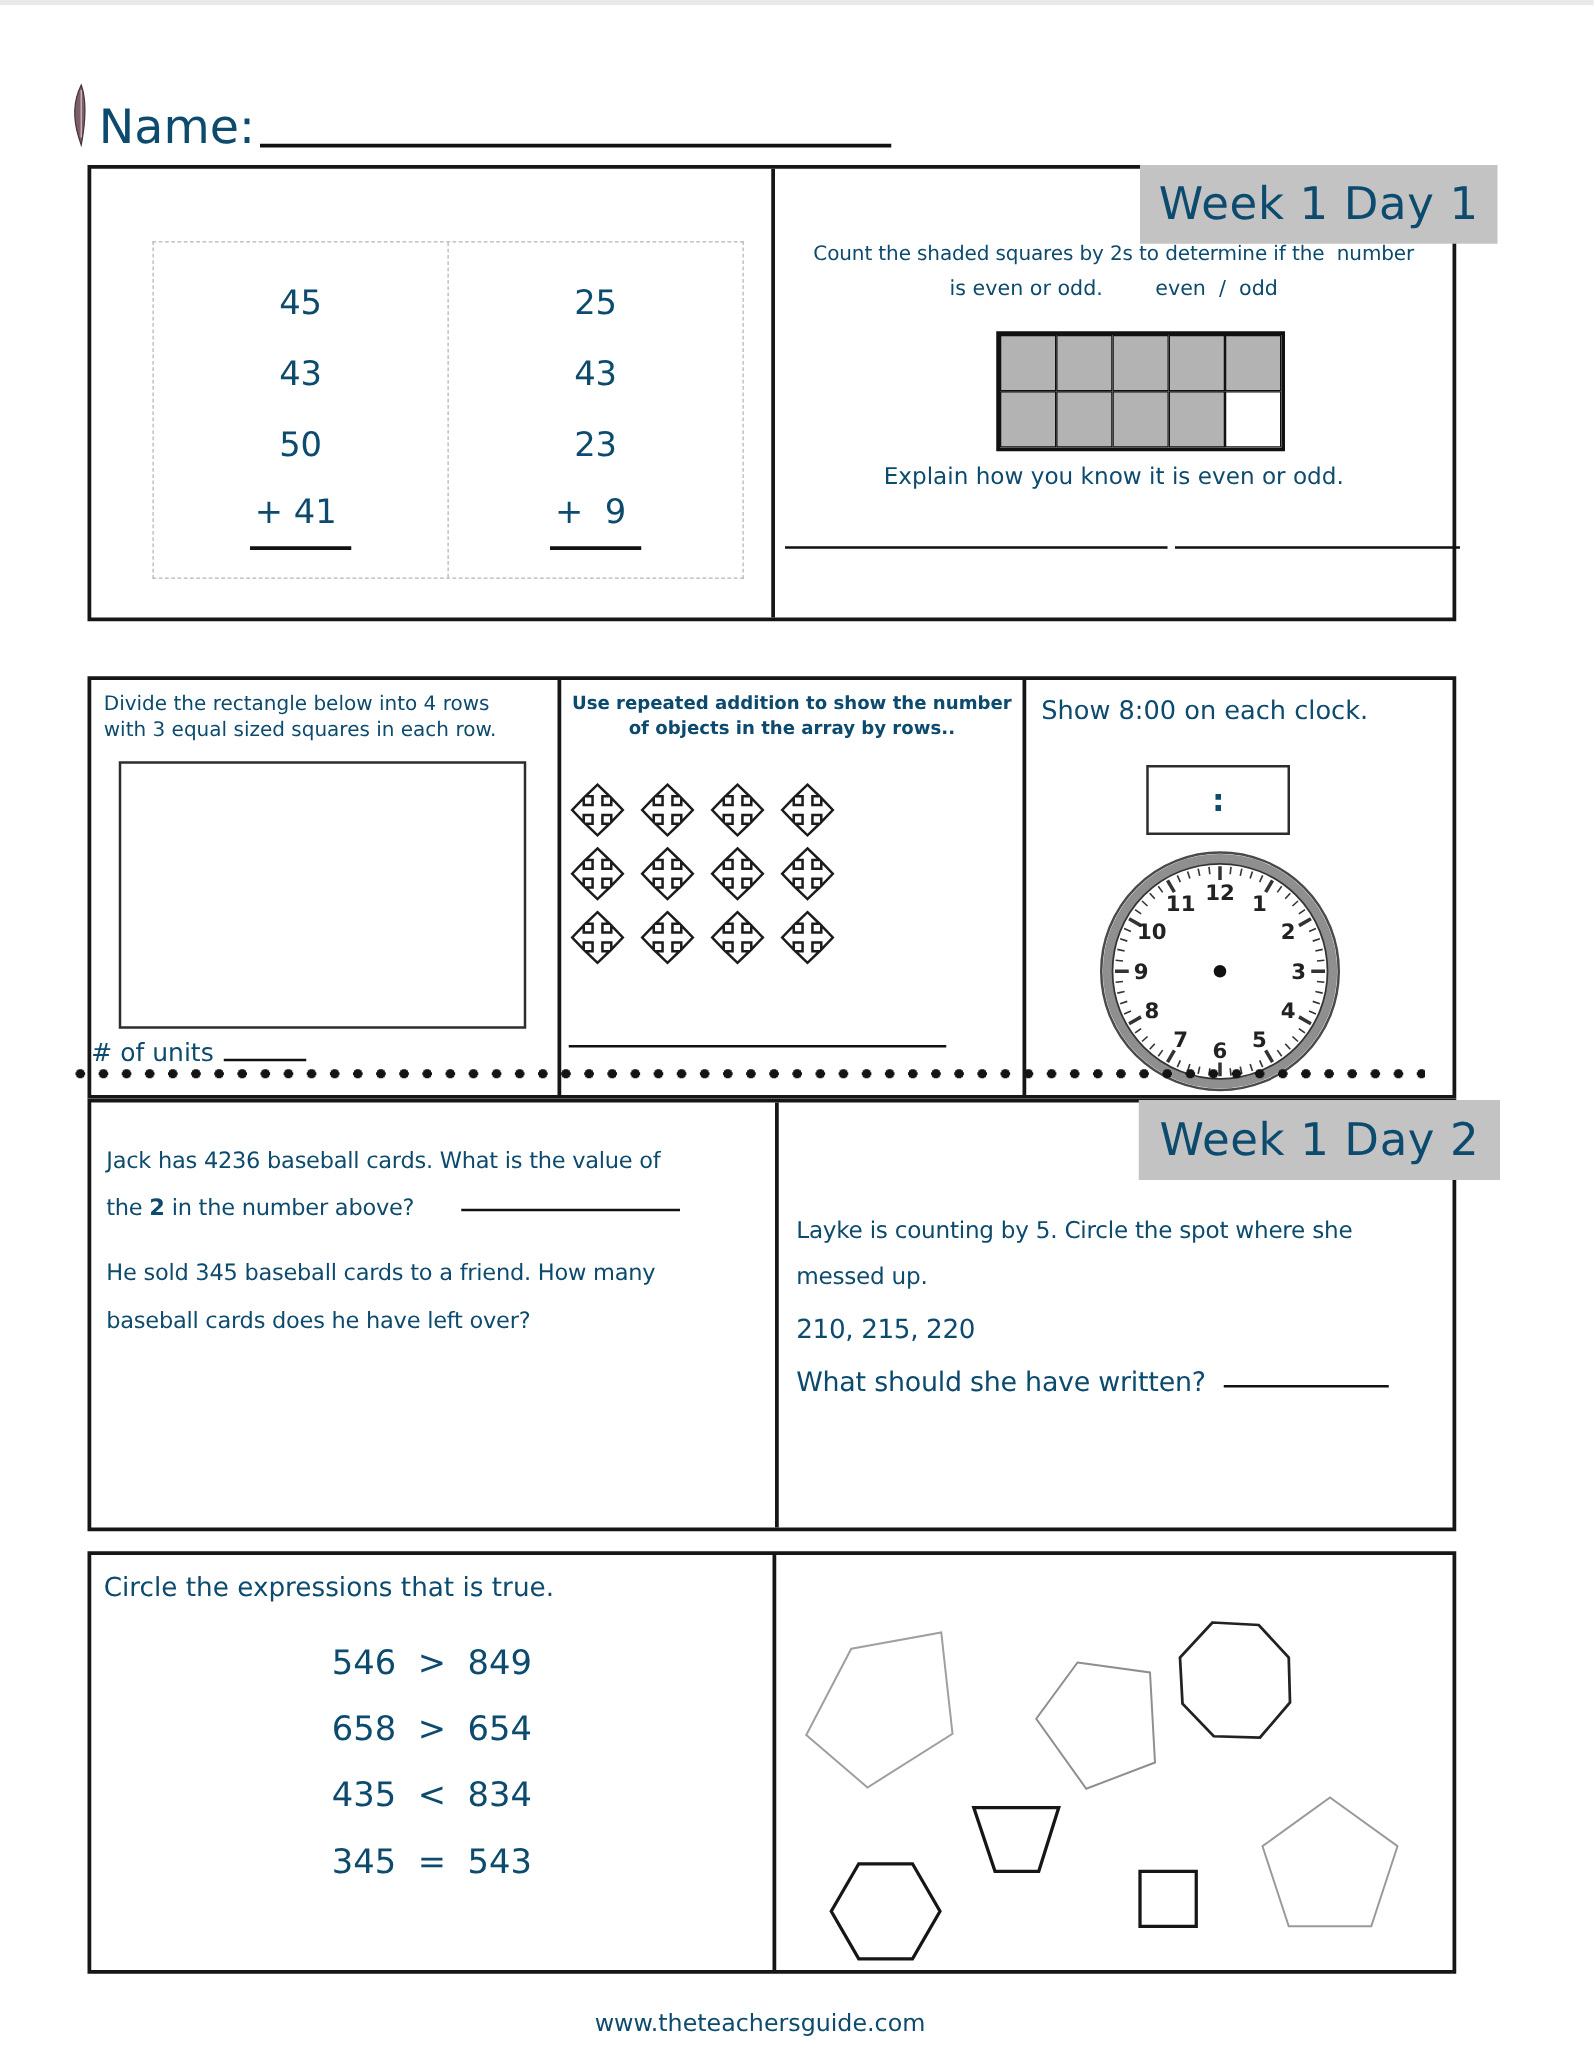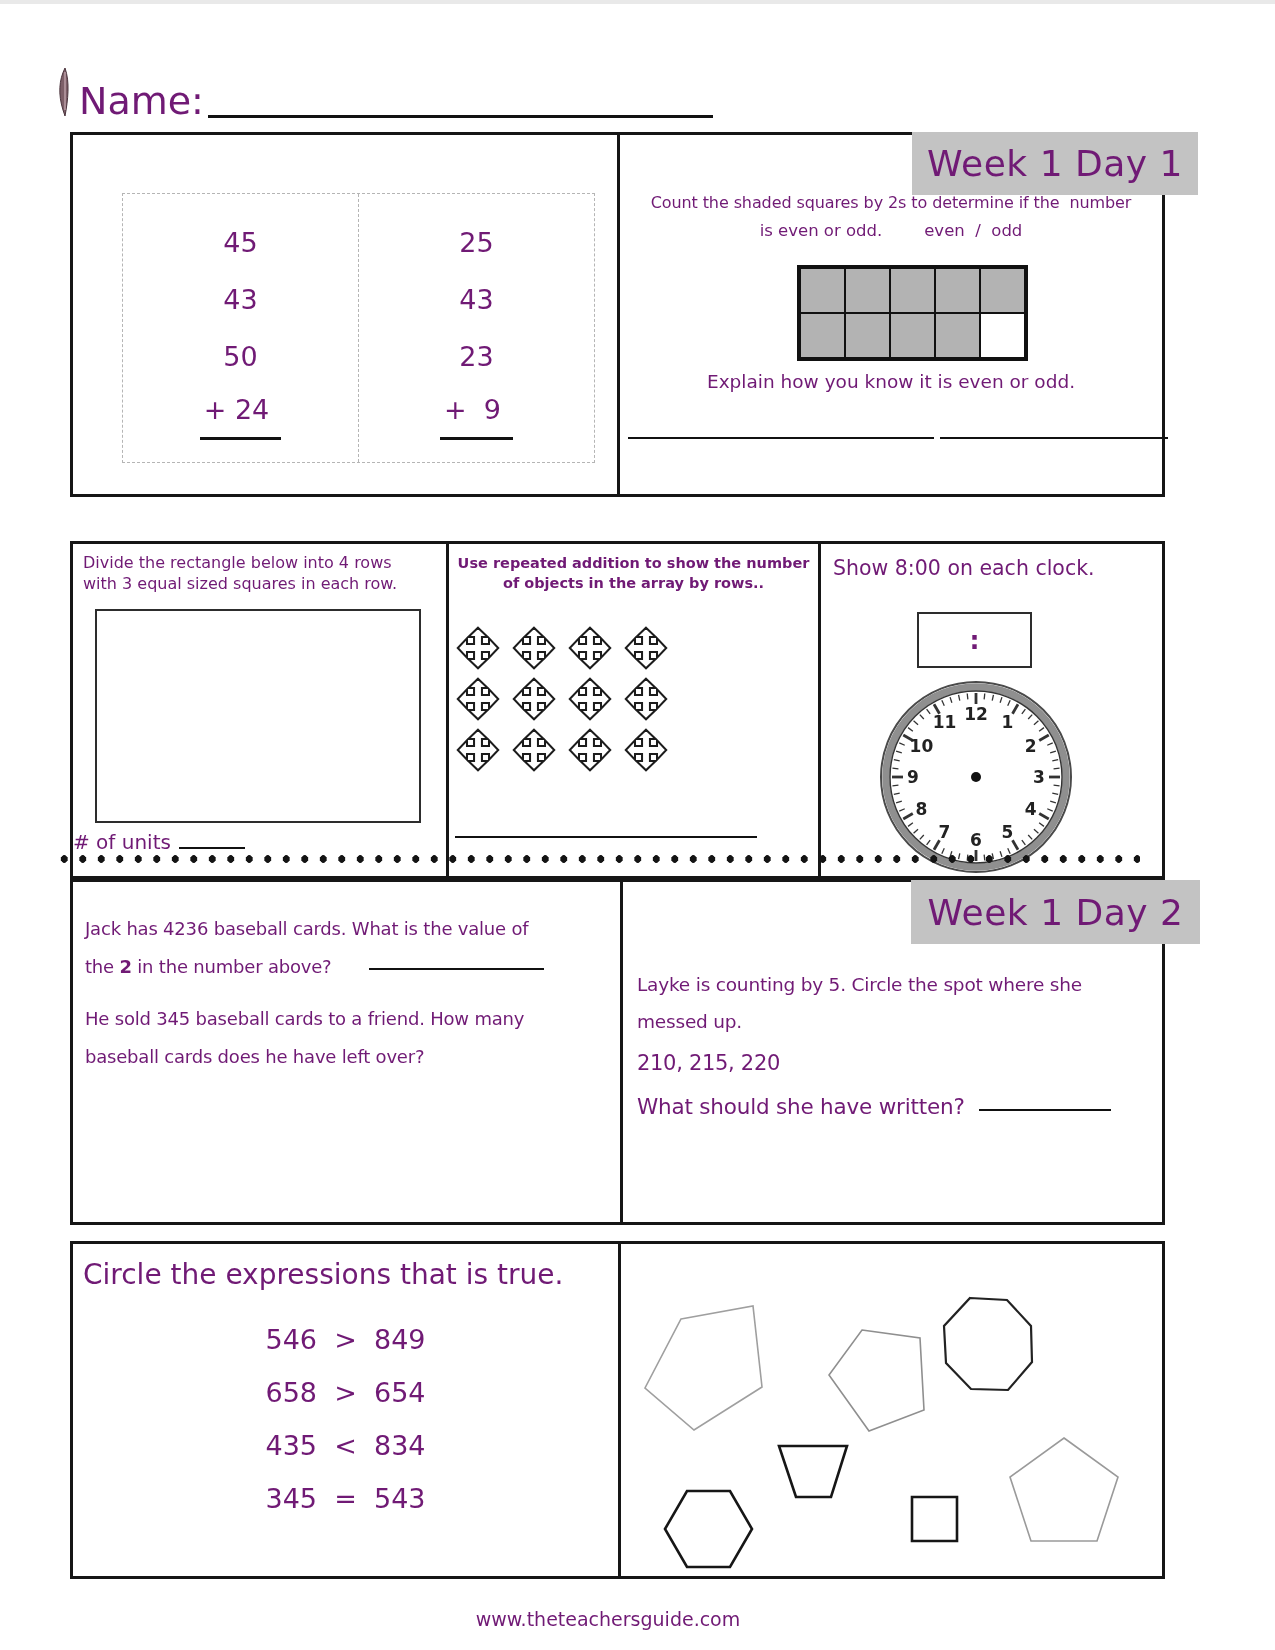"Name:" .page { color: #701a75 -> #0c4a6e }
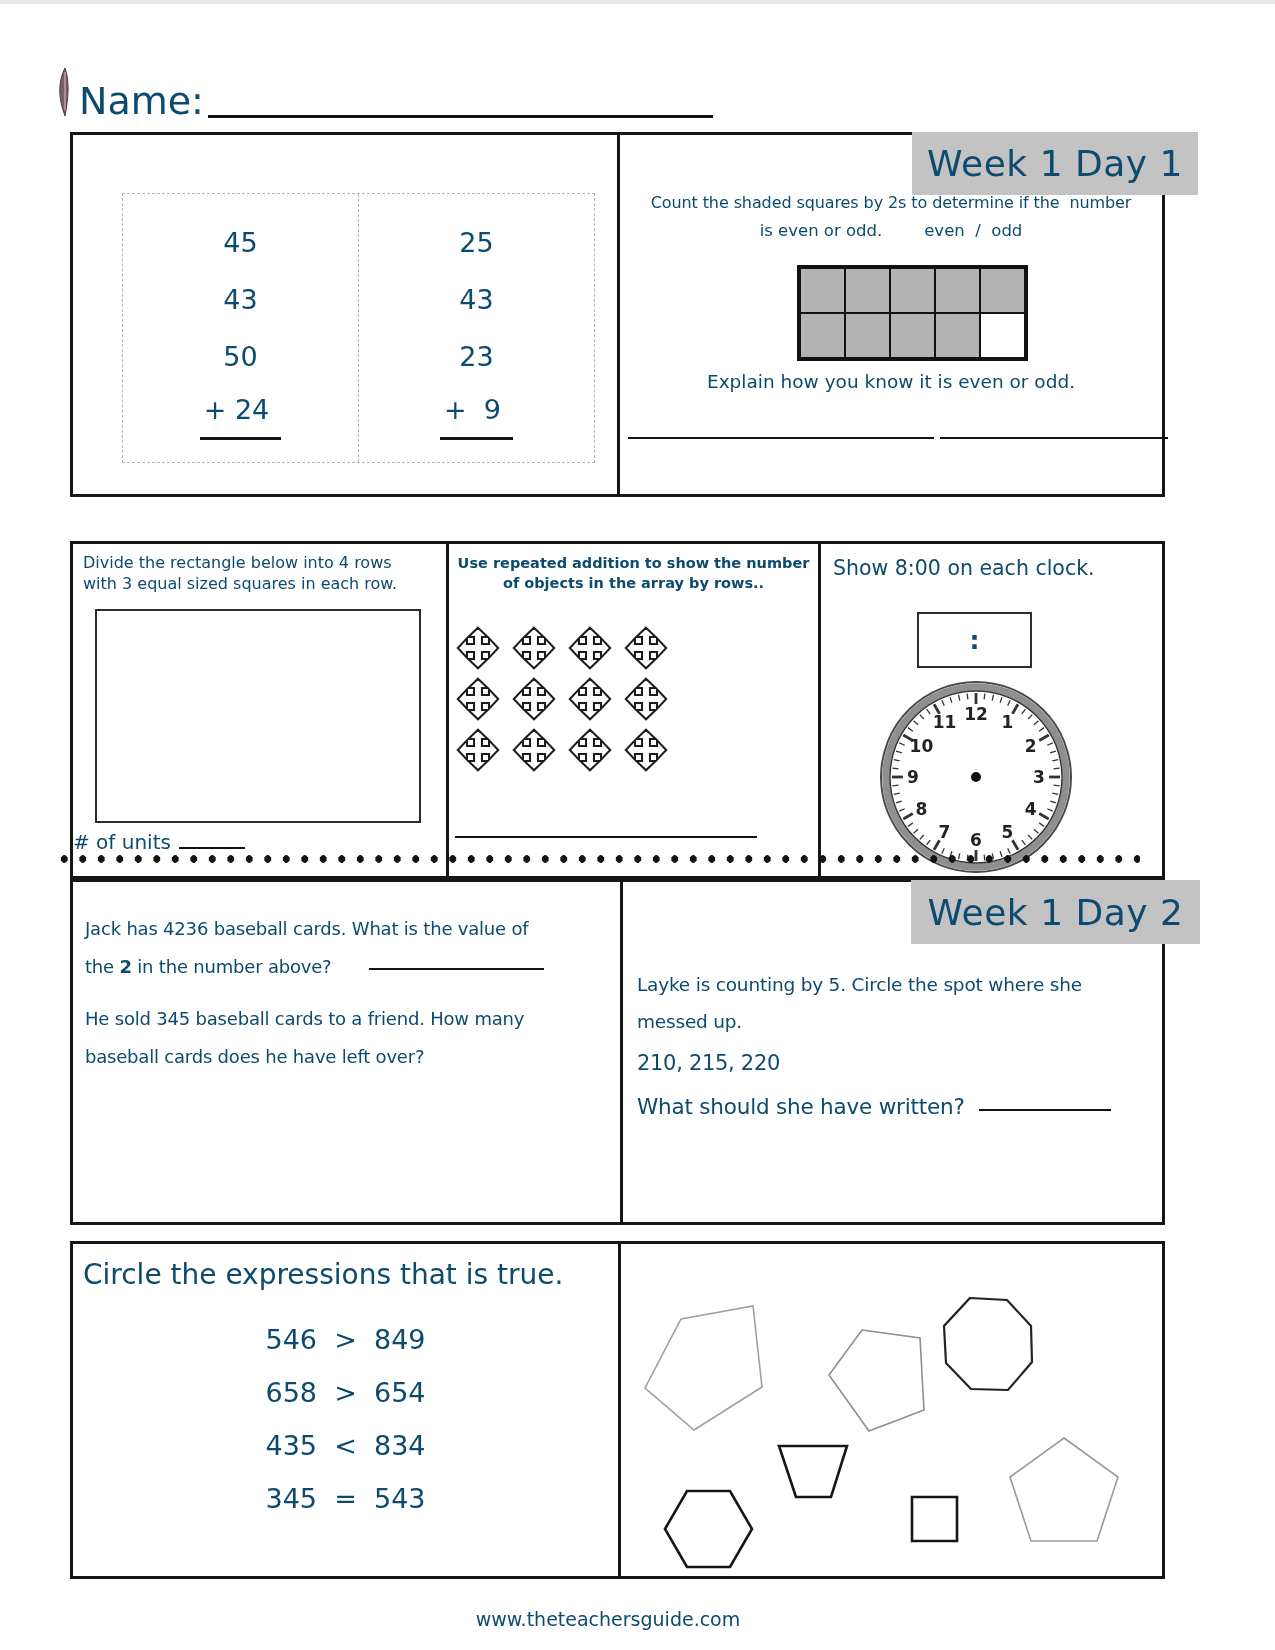"+ 24" div.addlast { text: 24 -> 41 }
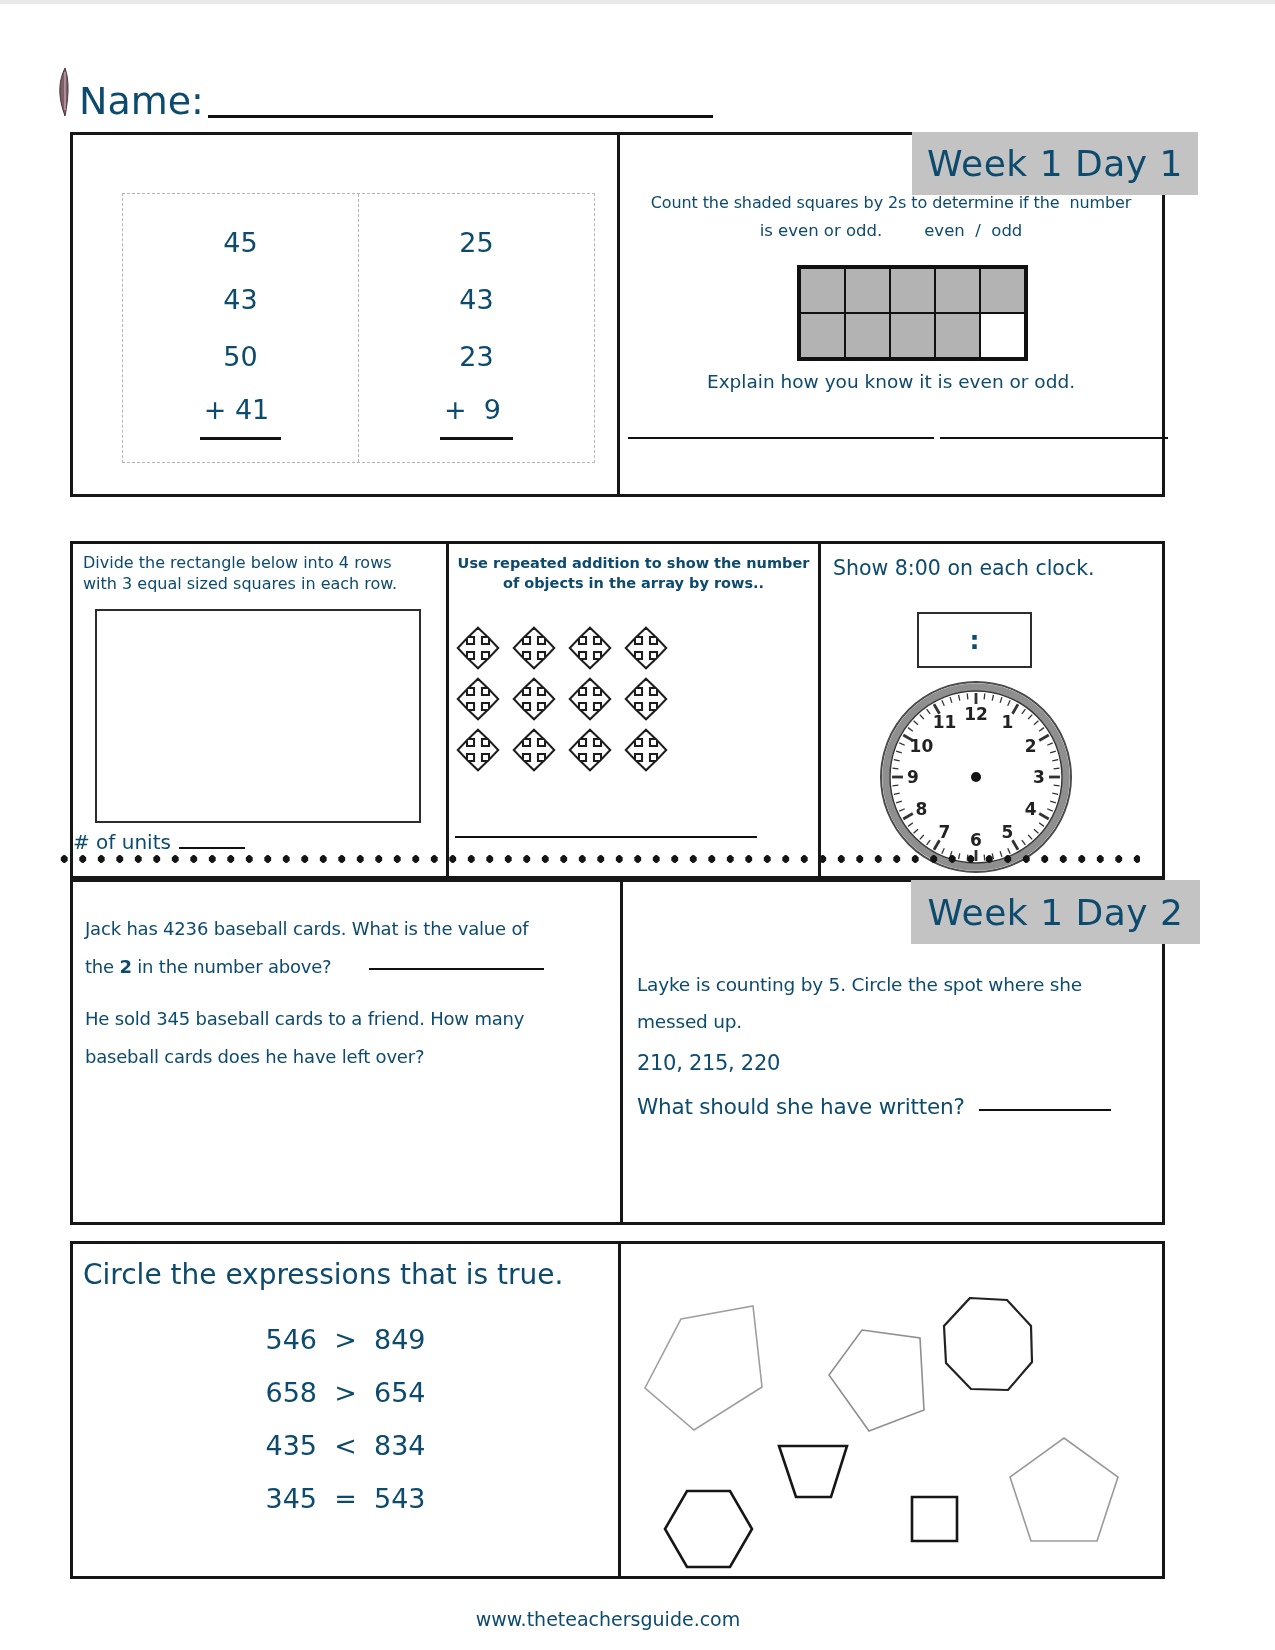"Circle the expressions that is" .expr-prompt { font-size: 28px -> 21px }
